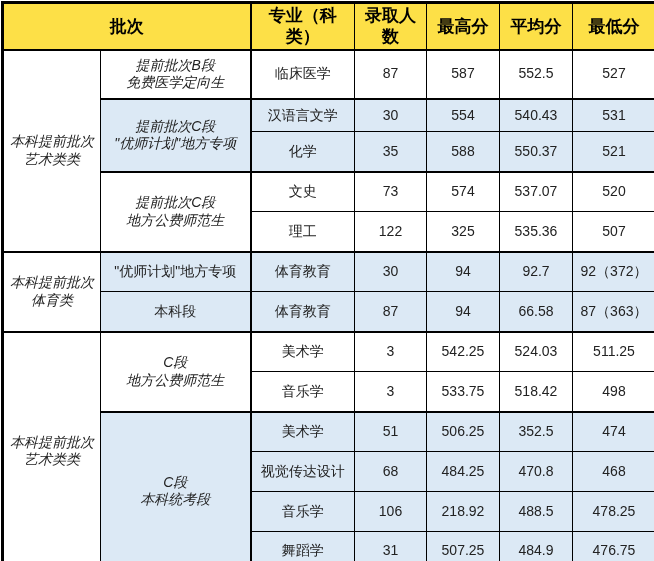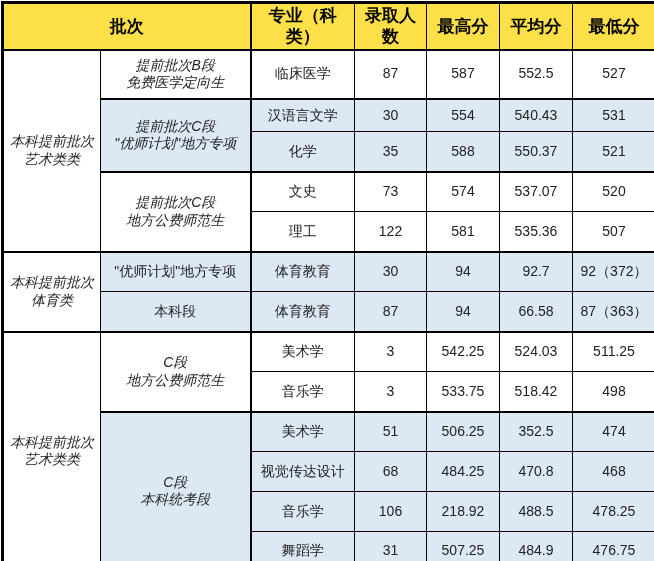"581" td { text: 581 -> 325 }
